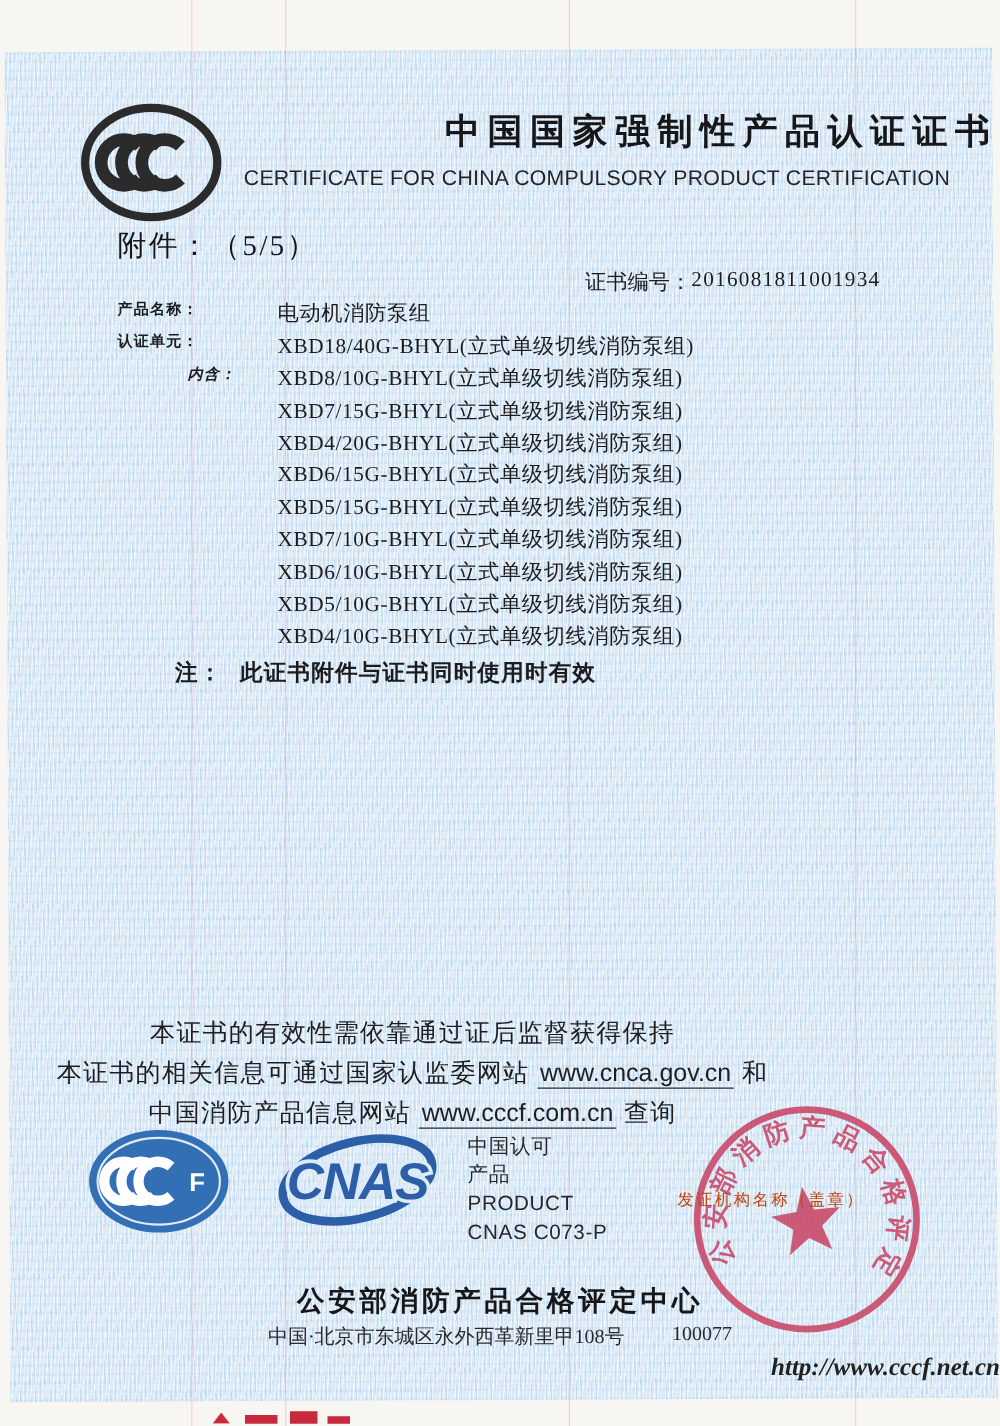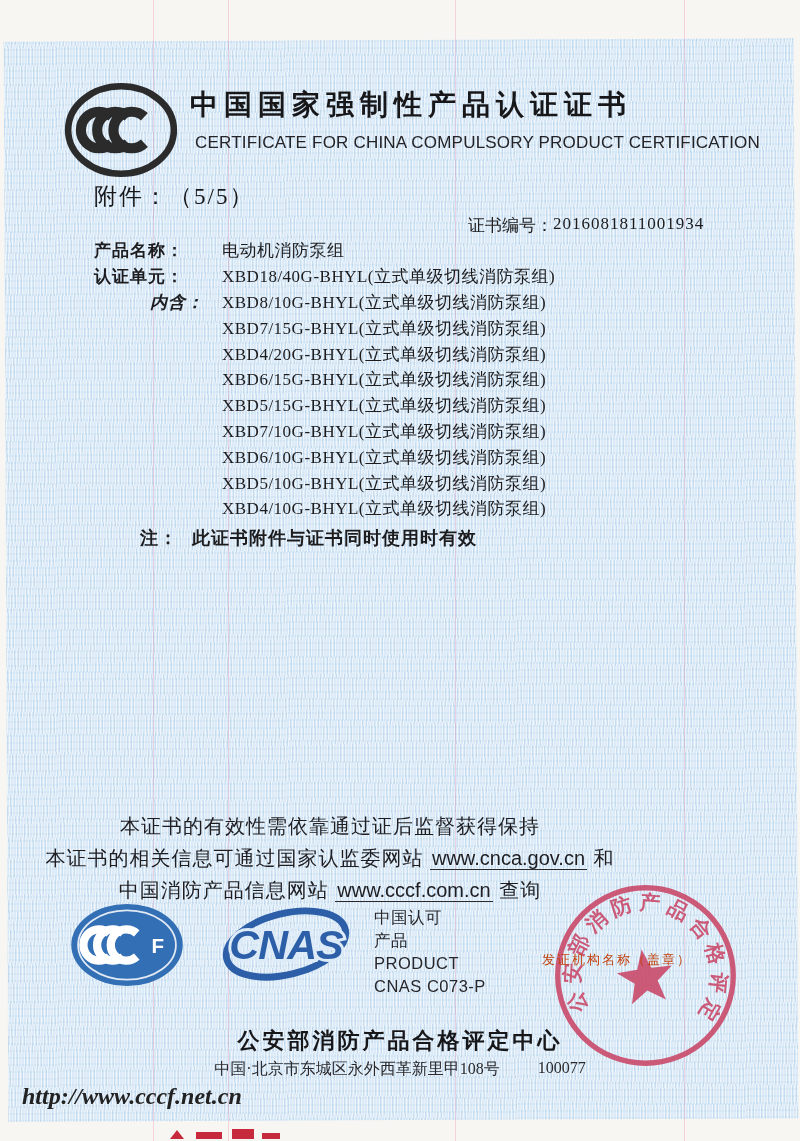"中国国家强制性产品认证证书" .title-cn { text-align: left -> right }
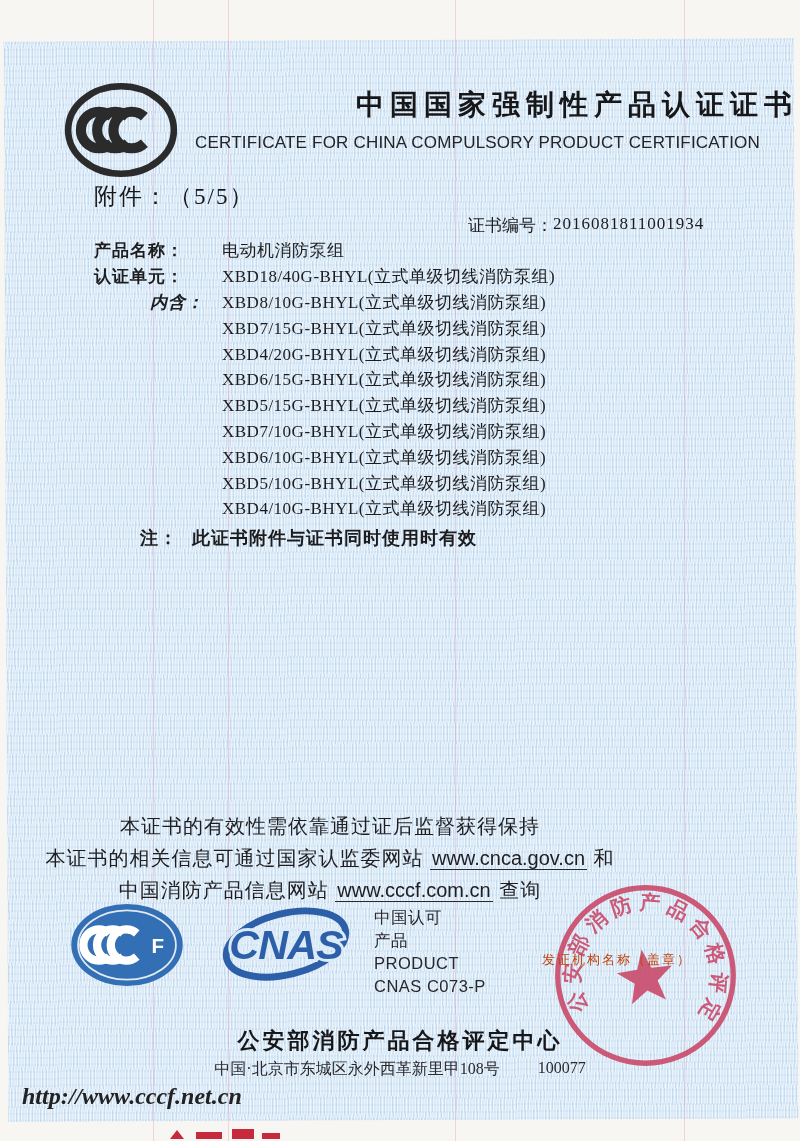"产品名称：" .field-label { font-size: 17px -> 12px }
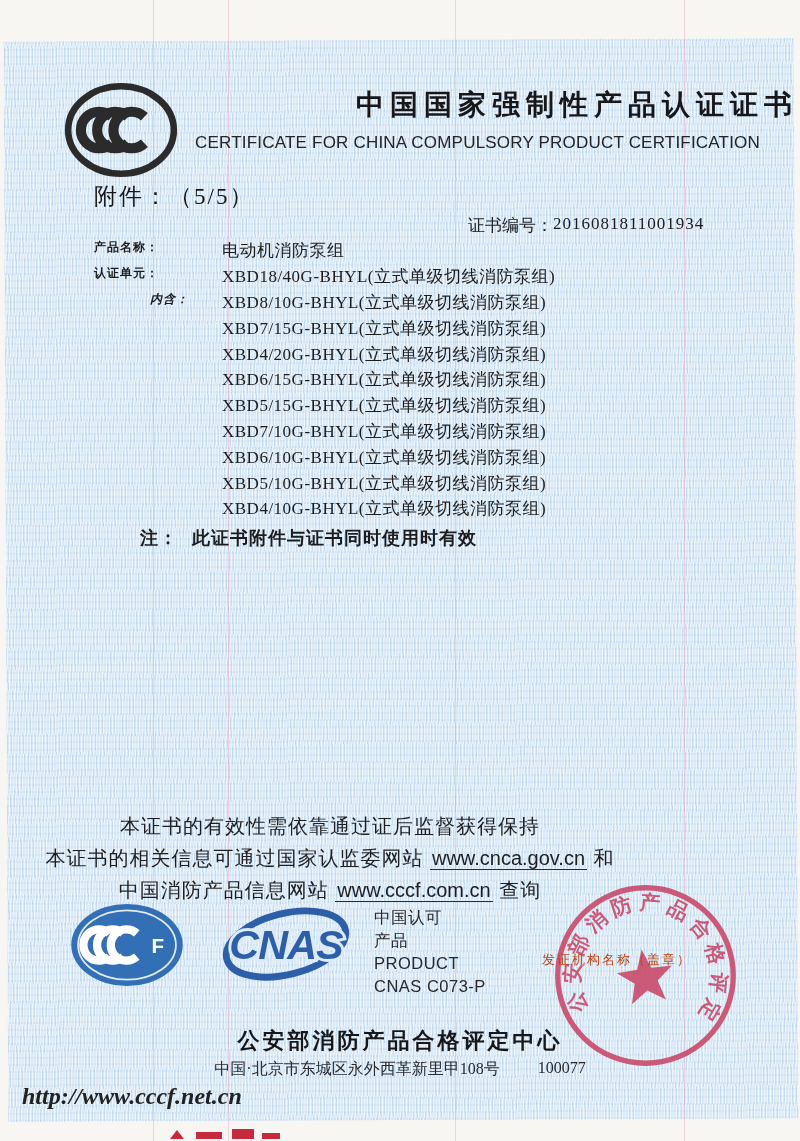"http://www.cccf.net.cn" .website { font-size: 24px -> 20px; text-align: left -> right }
